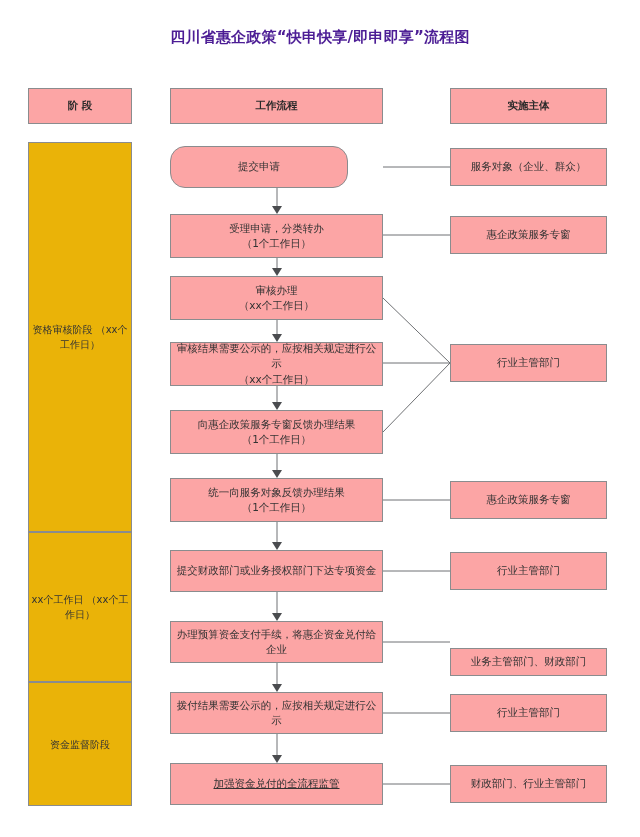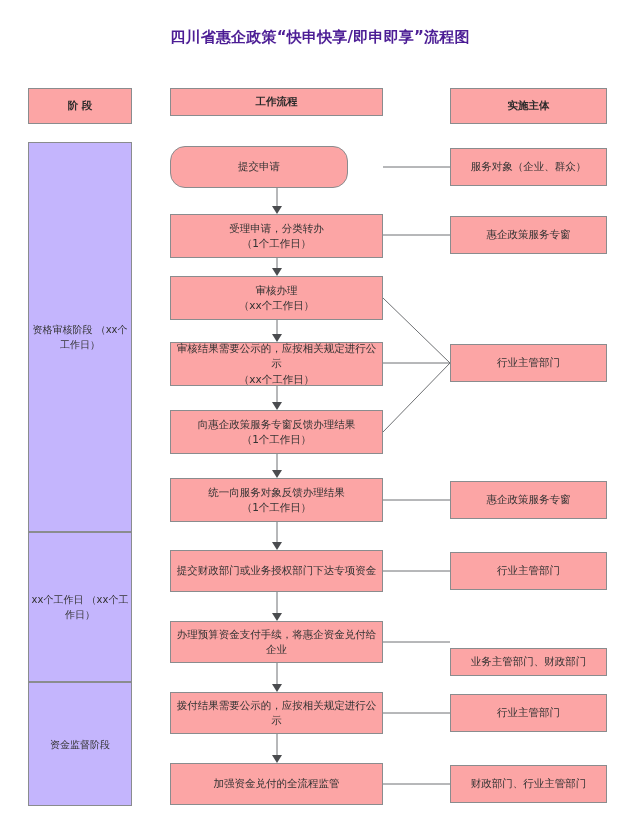"工作流程" div.box { height: 28px -> 36px }
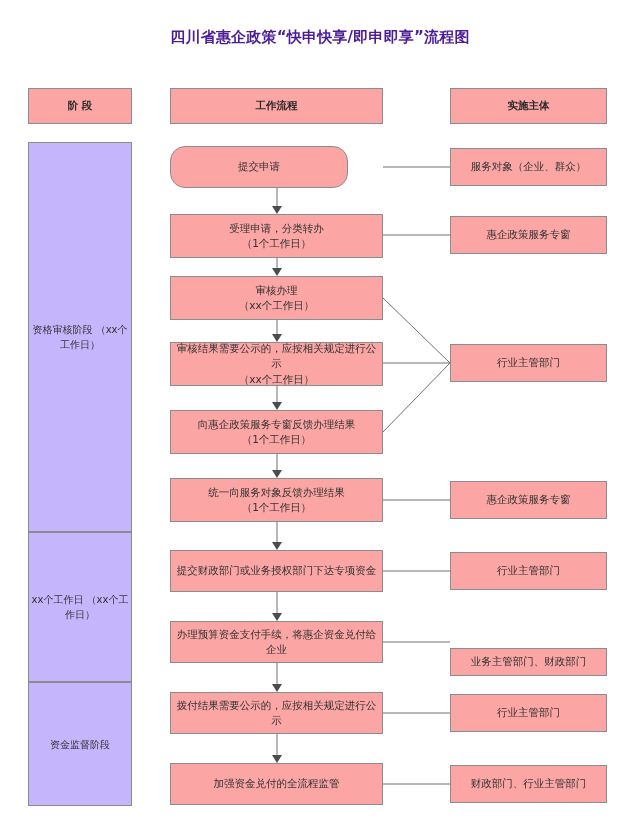"资格审核阶段 （xx个工作日）" .stage-cell { background: #c4b5fd -> #eab308 }
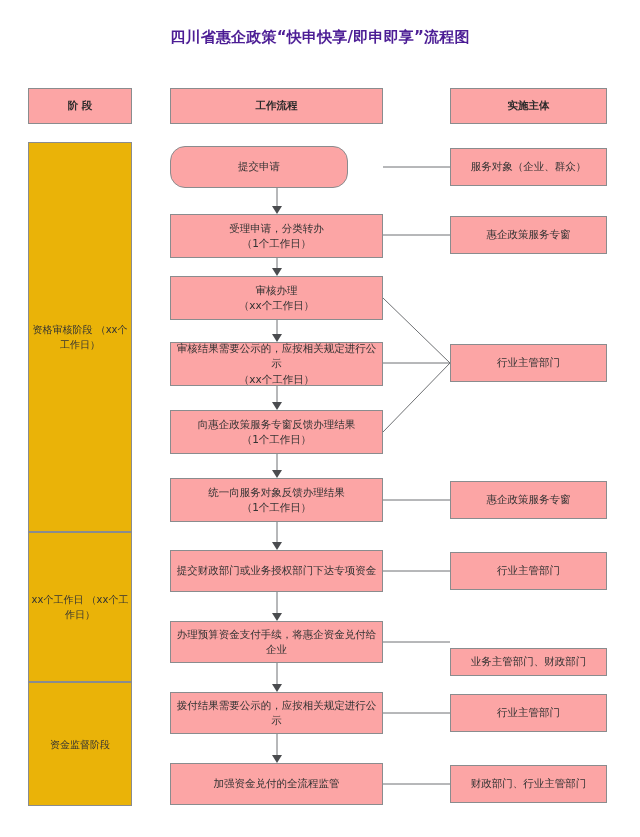"加强资金兑付的全流程监管" div.box { text-decoration: none -> underline }
